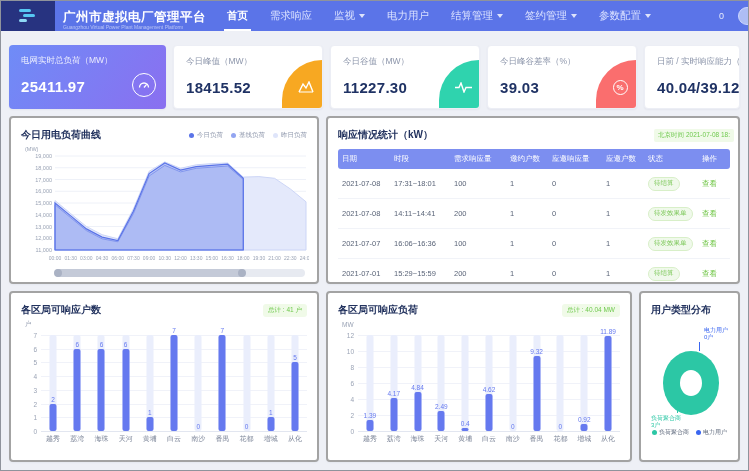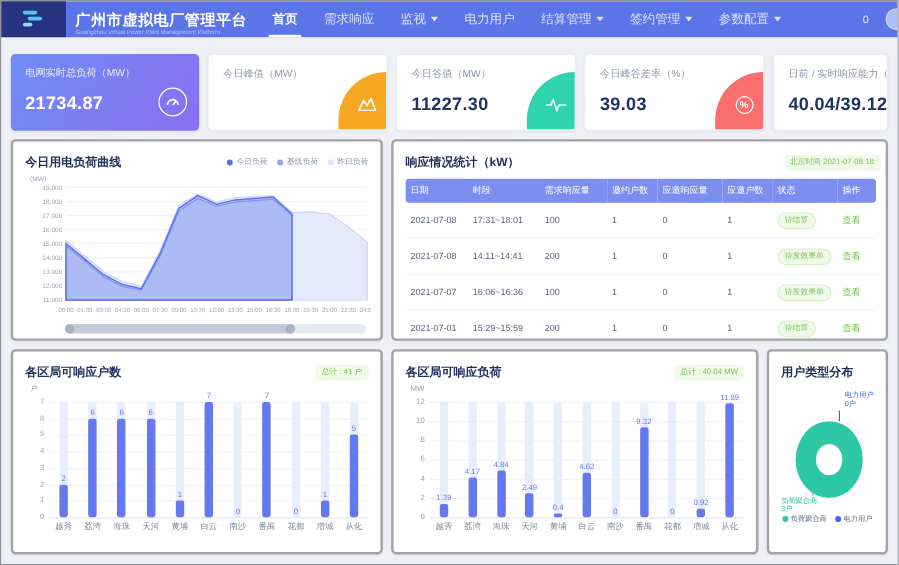"21734.87" div.val { text: 21734.87 -> 25411.97 }
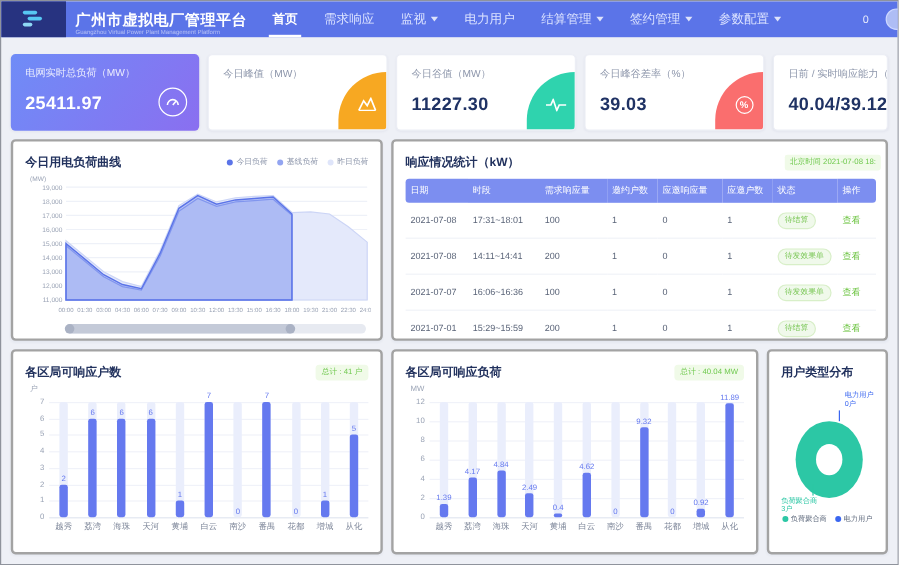"18415.52" div.val { html: none -> <div>18415.52</div> }
